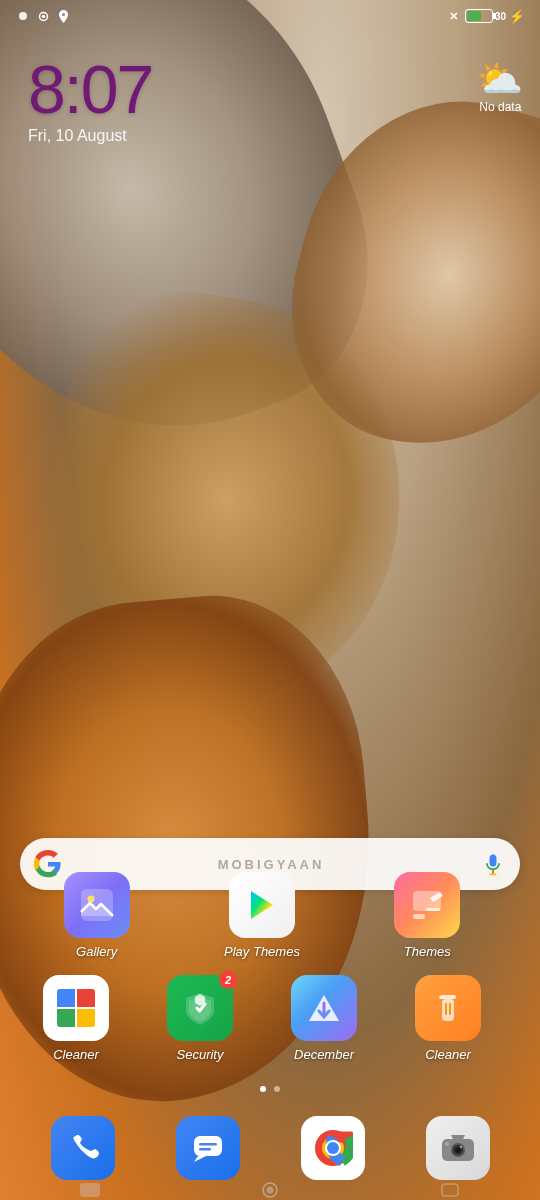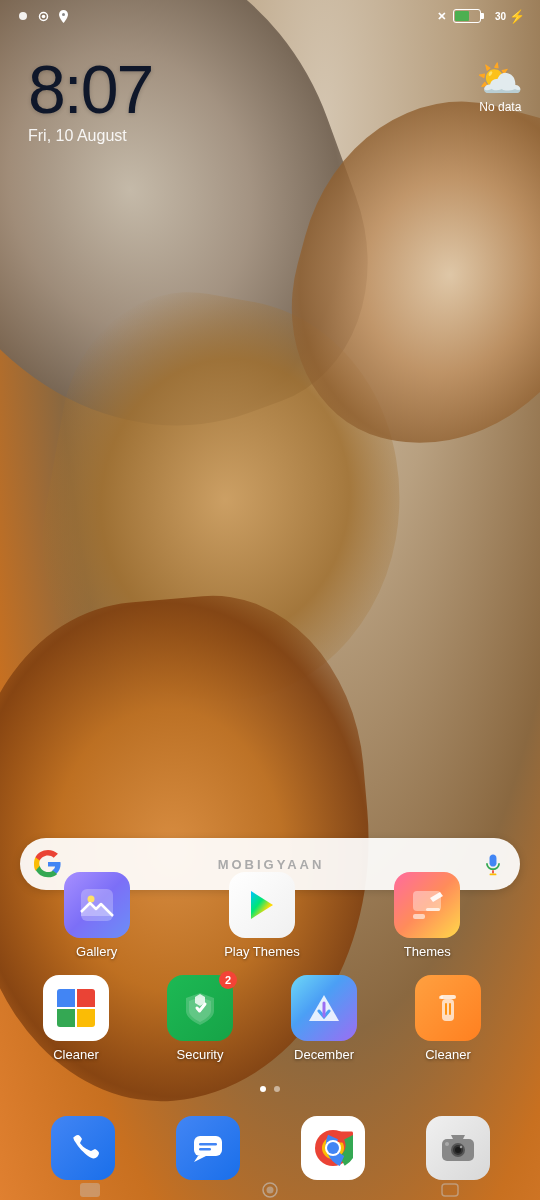"30" .battery-indicator { gap: 14px -> 2px }
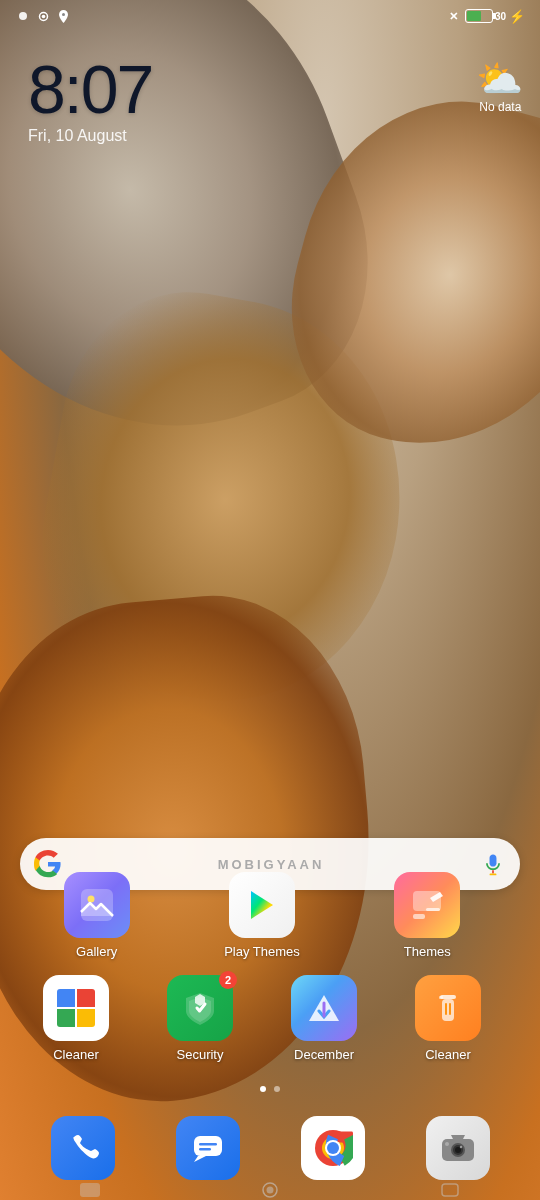"8:07" .time-display { color: #0f172a -> #701a75 }
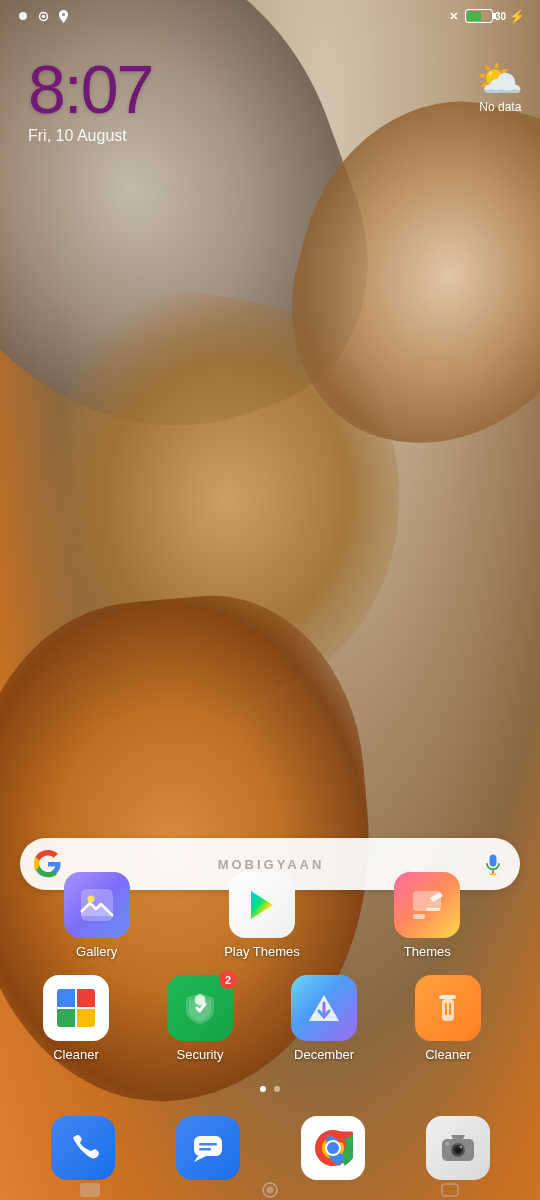"Gallery" .app-grid-section { font-style: none -> italic }
